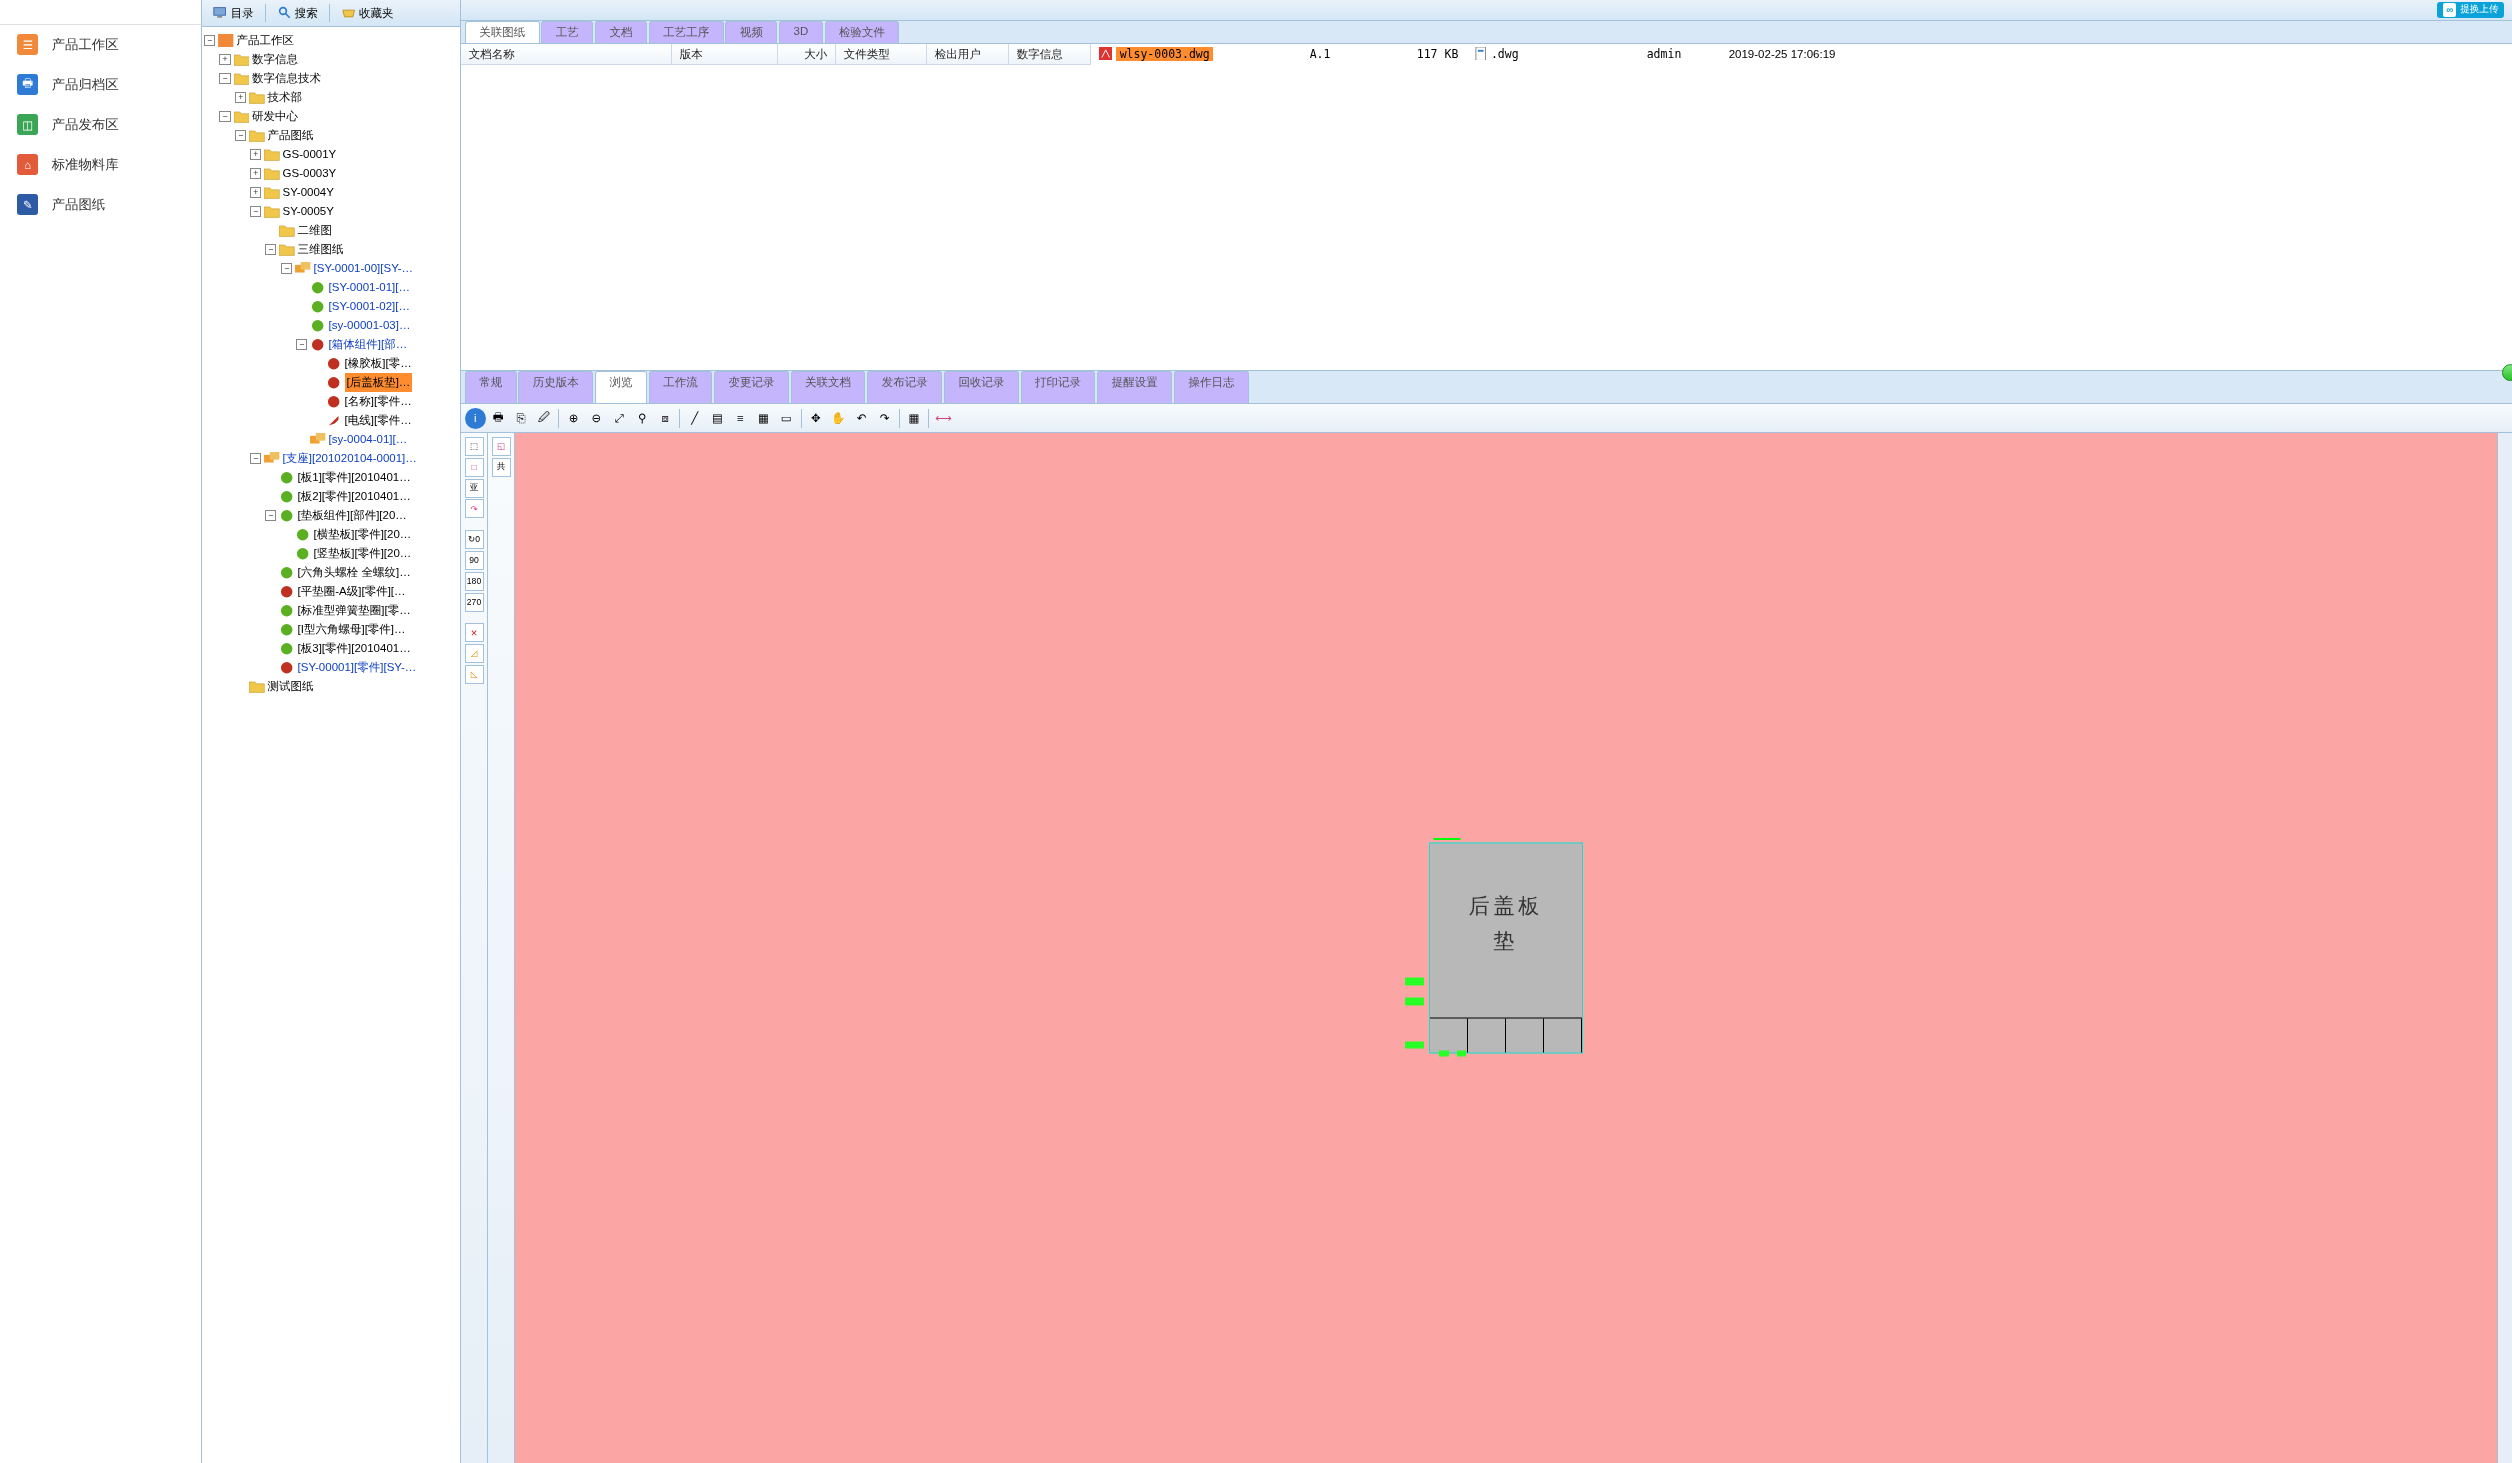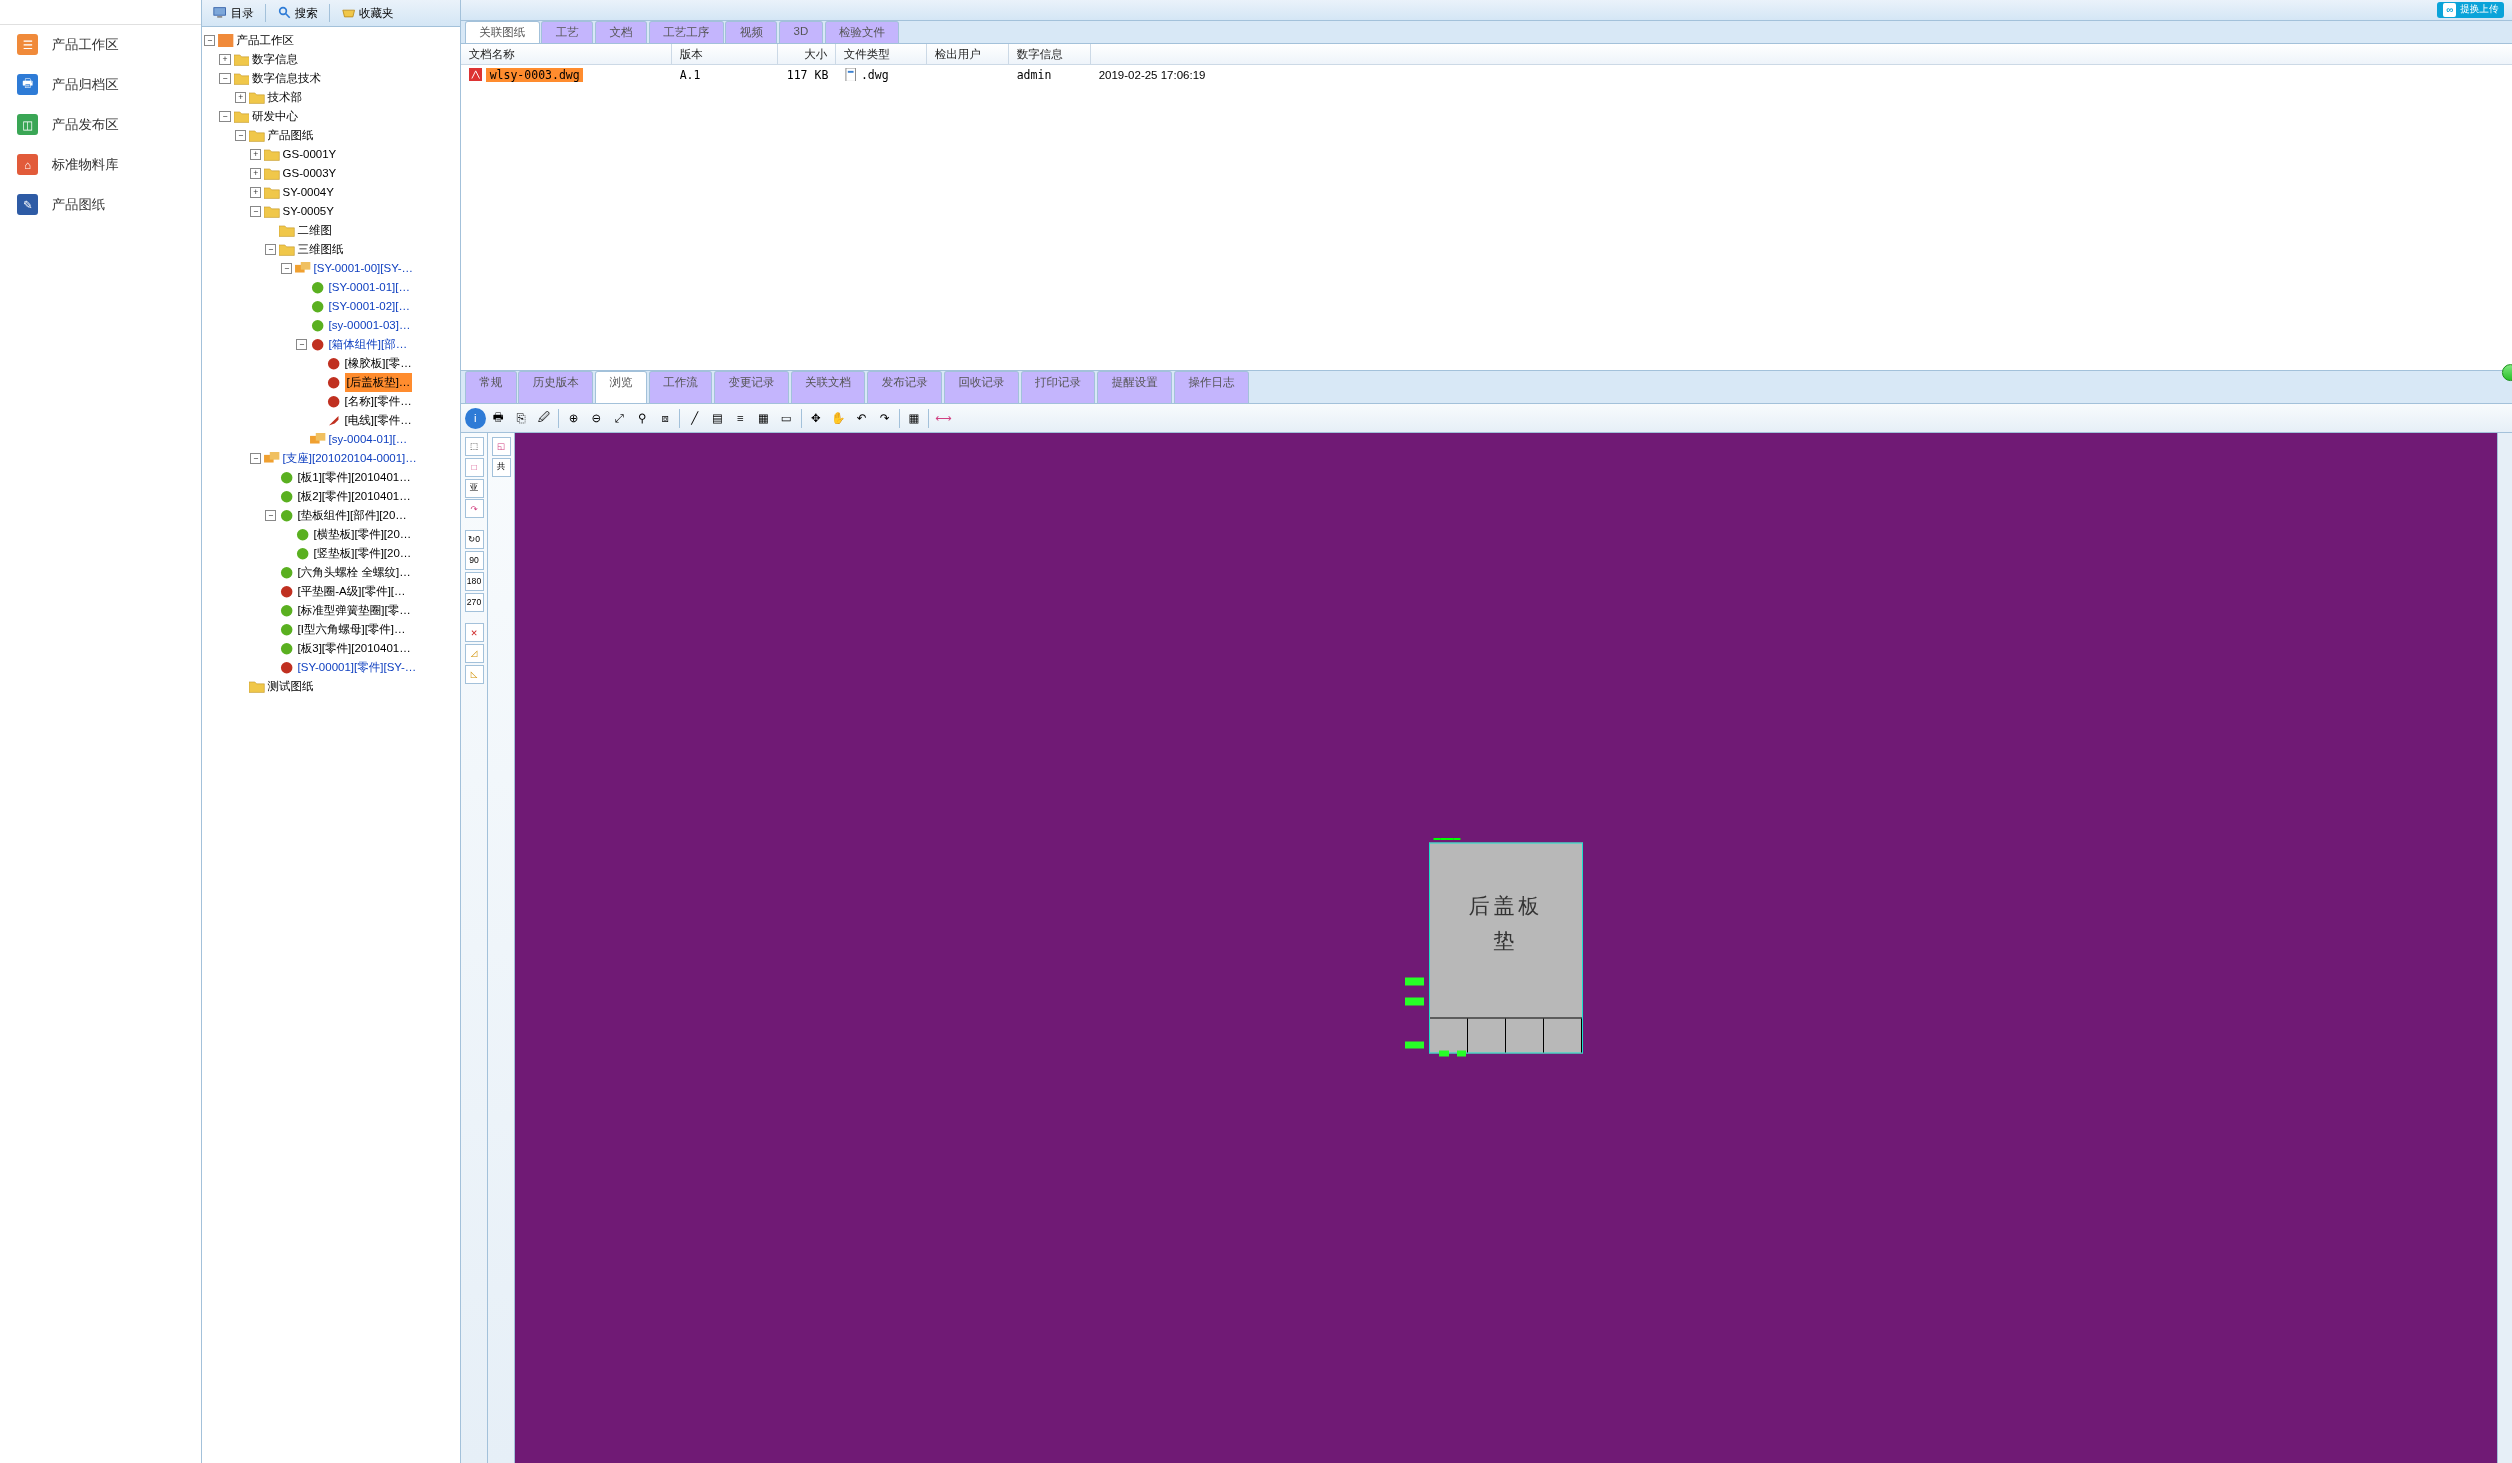"文档名称" .file-list { flex-direction: column -> row }
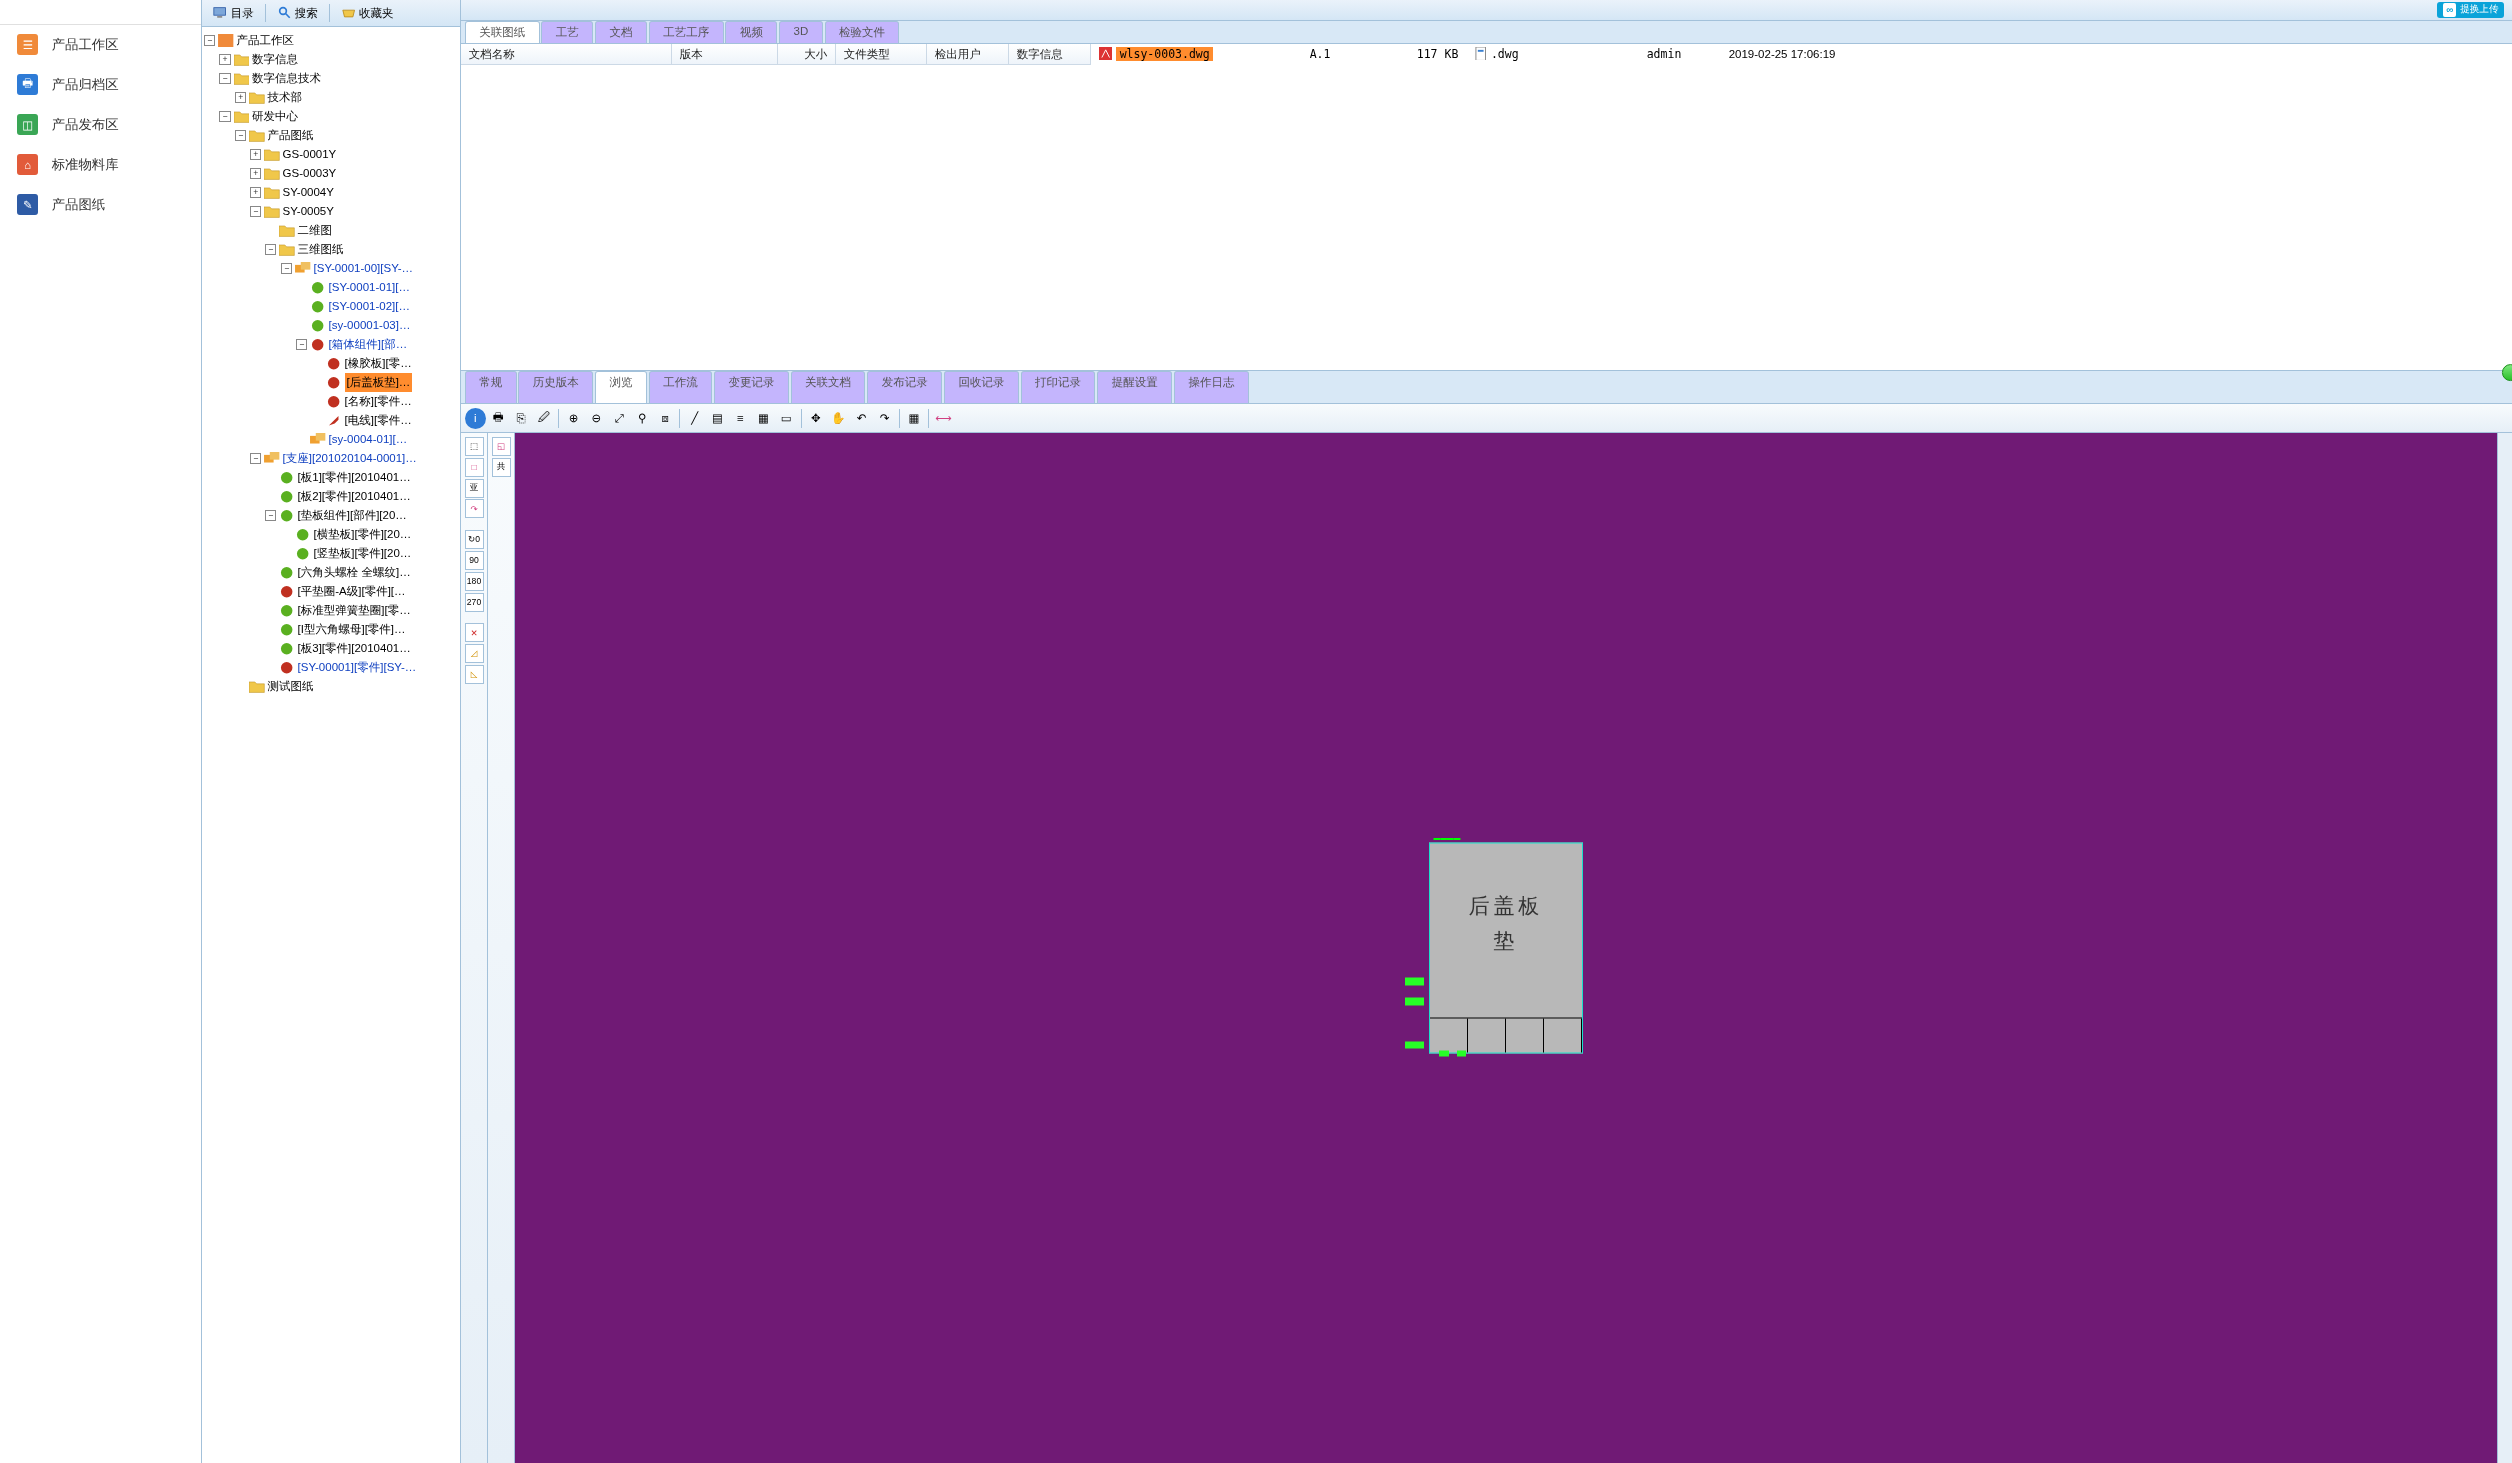"后盖板" .canvas { background: #701a75 -> #fca5a5 }
